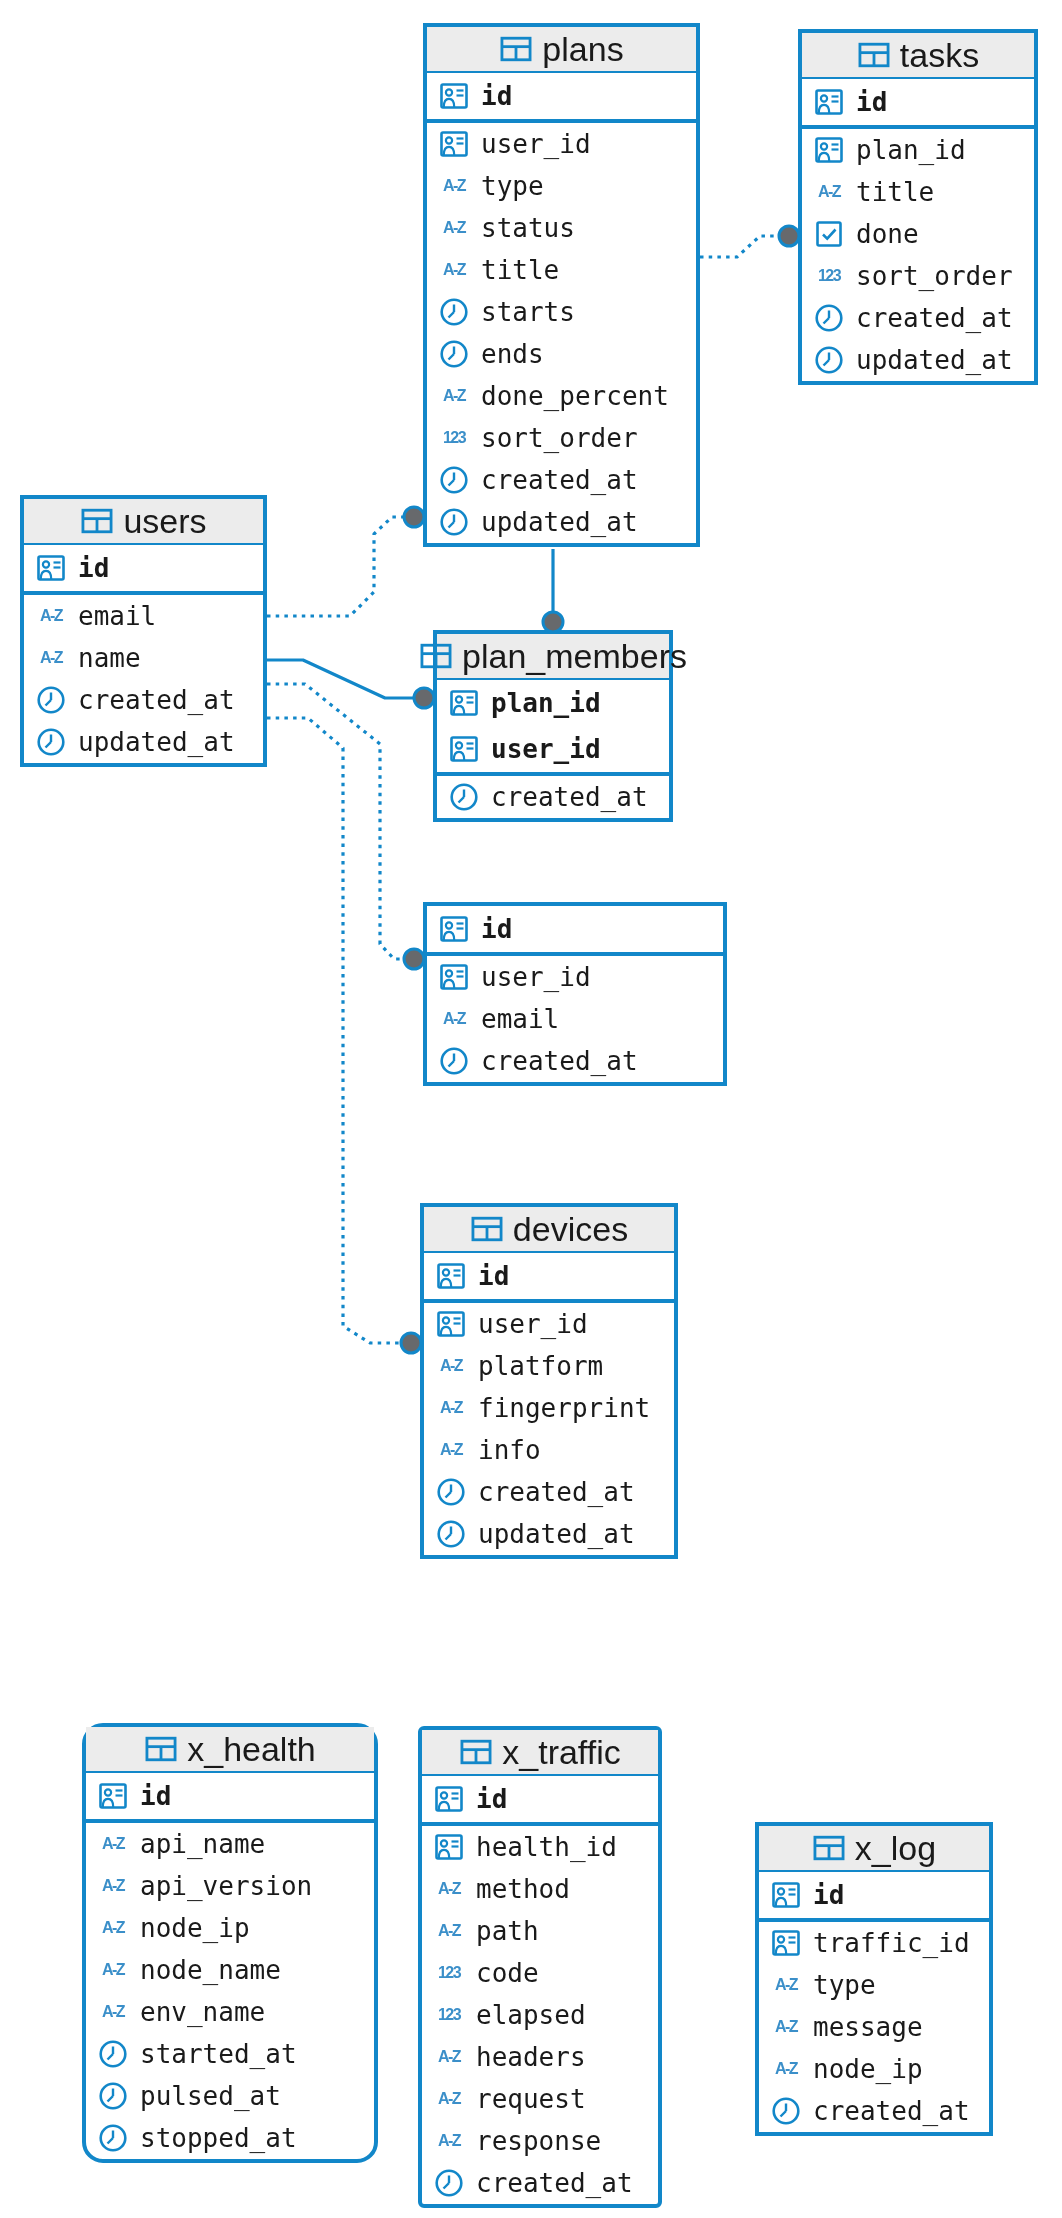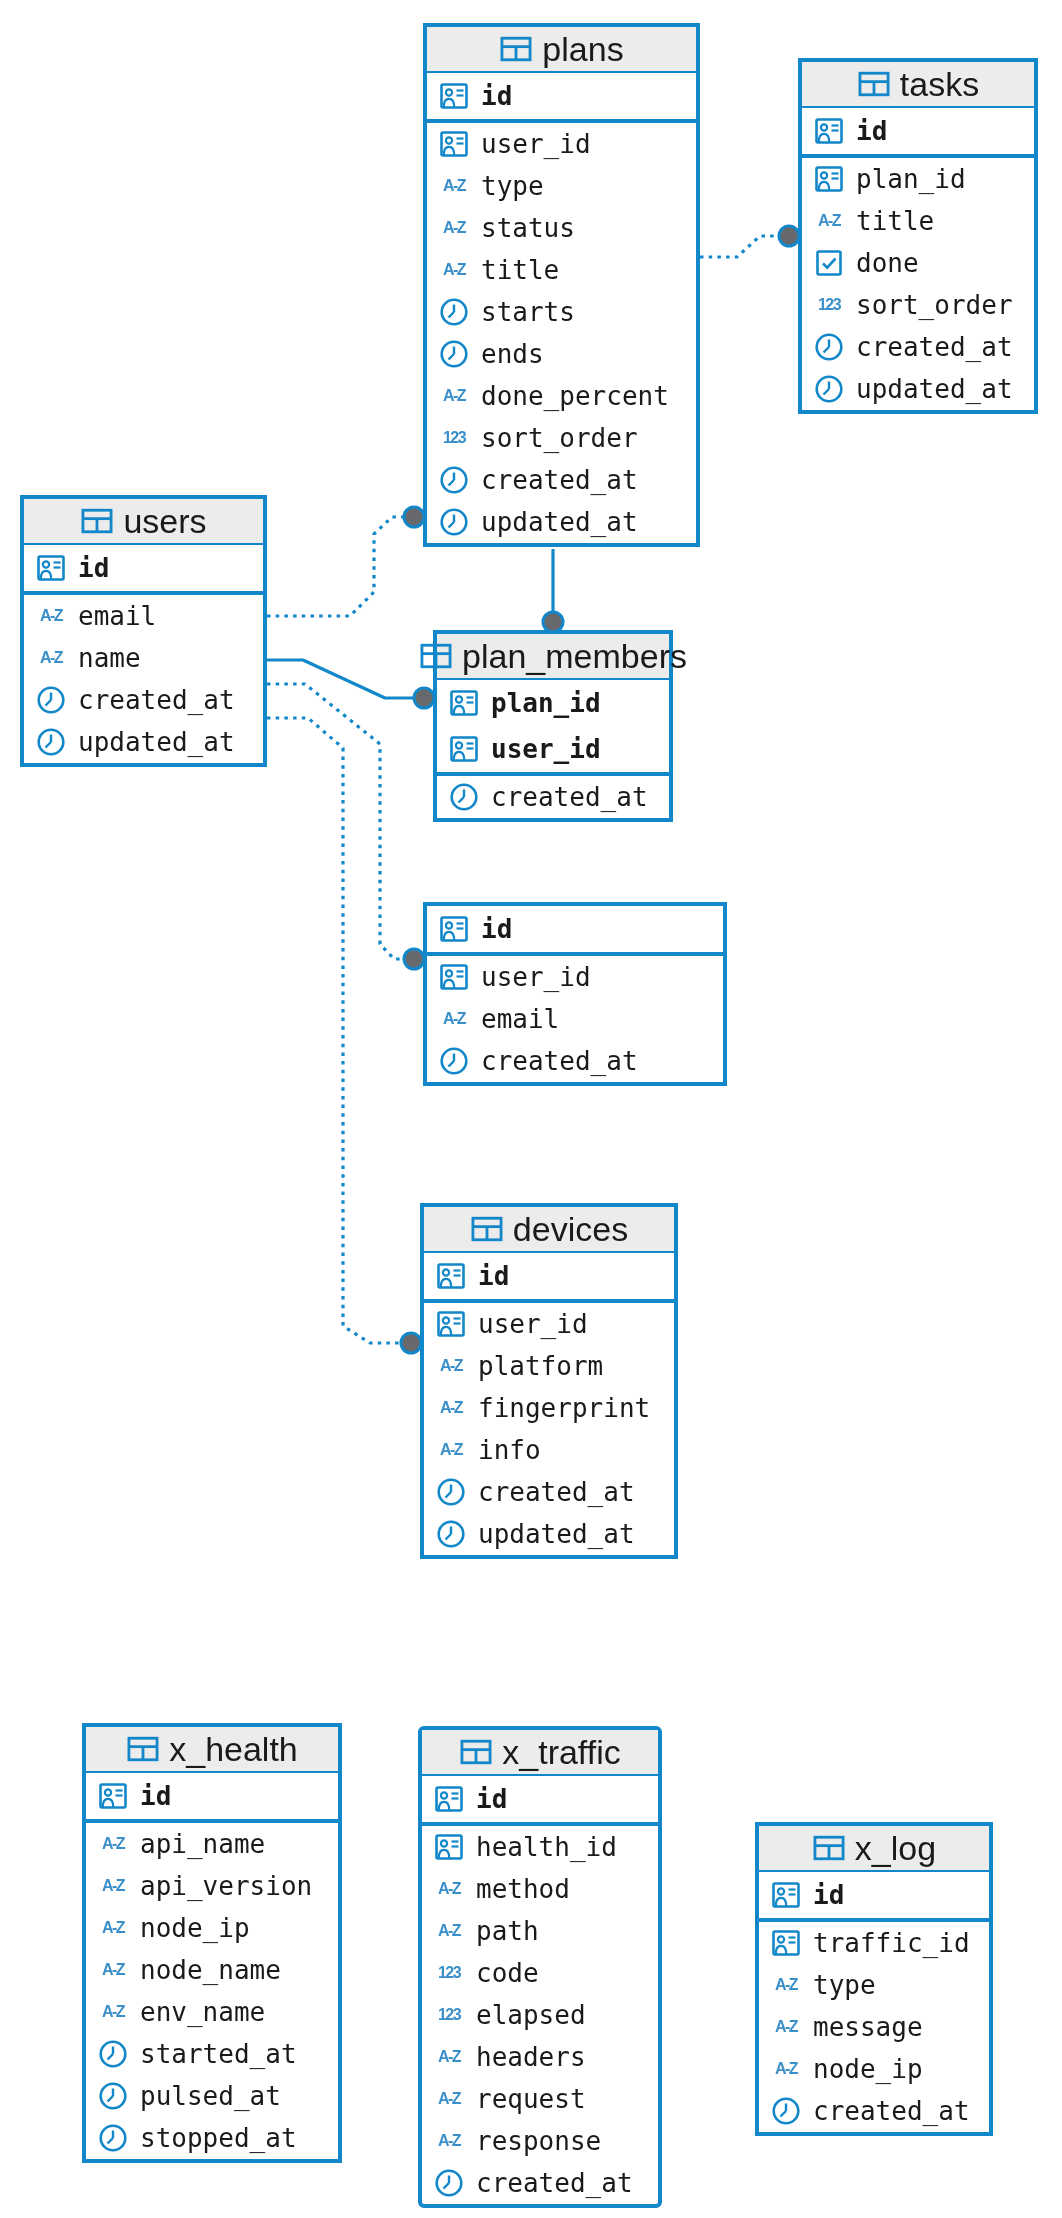"tasks" div.db-table { margin-top: 29px -> none }
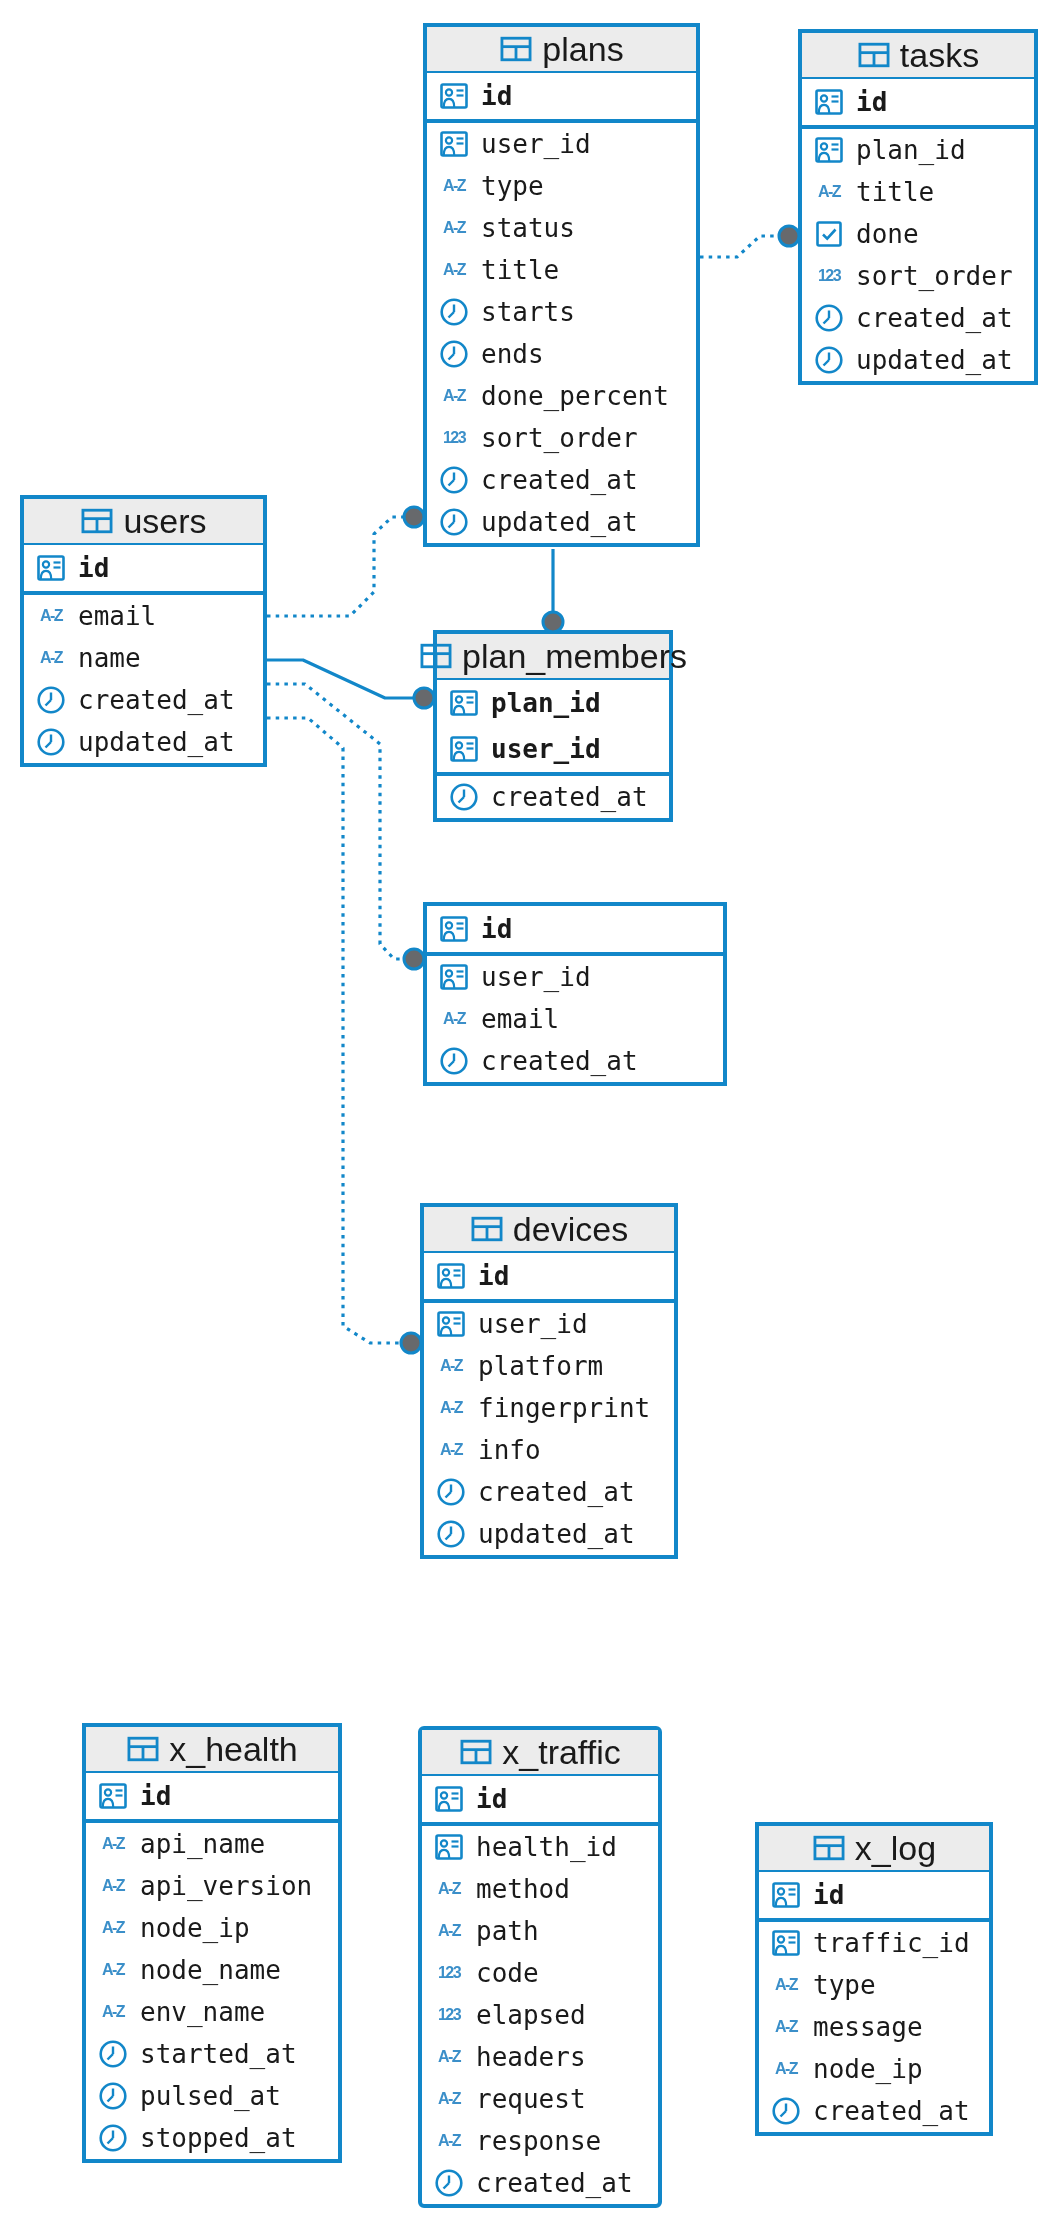"x_health" div.db-table { border-radius: none -> 21px; width: 260px -> 296px }
